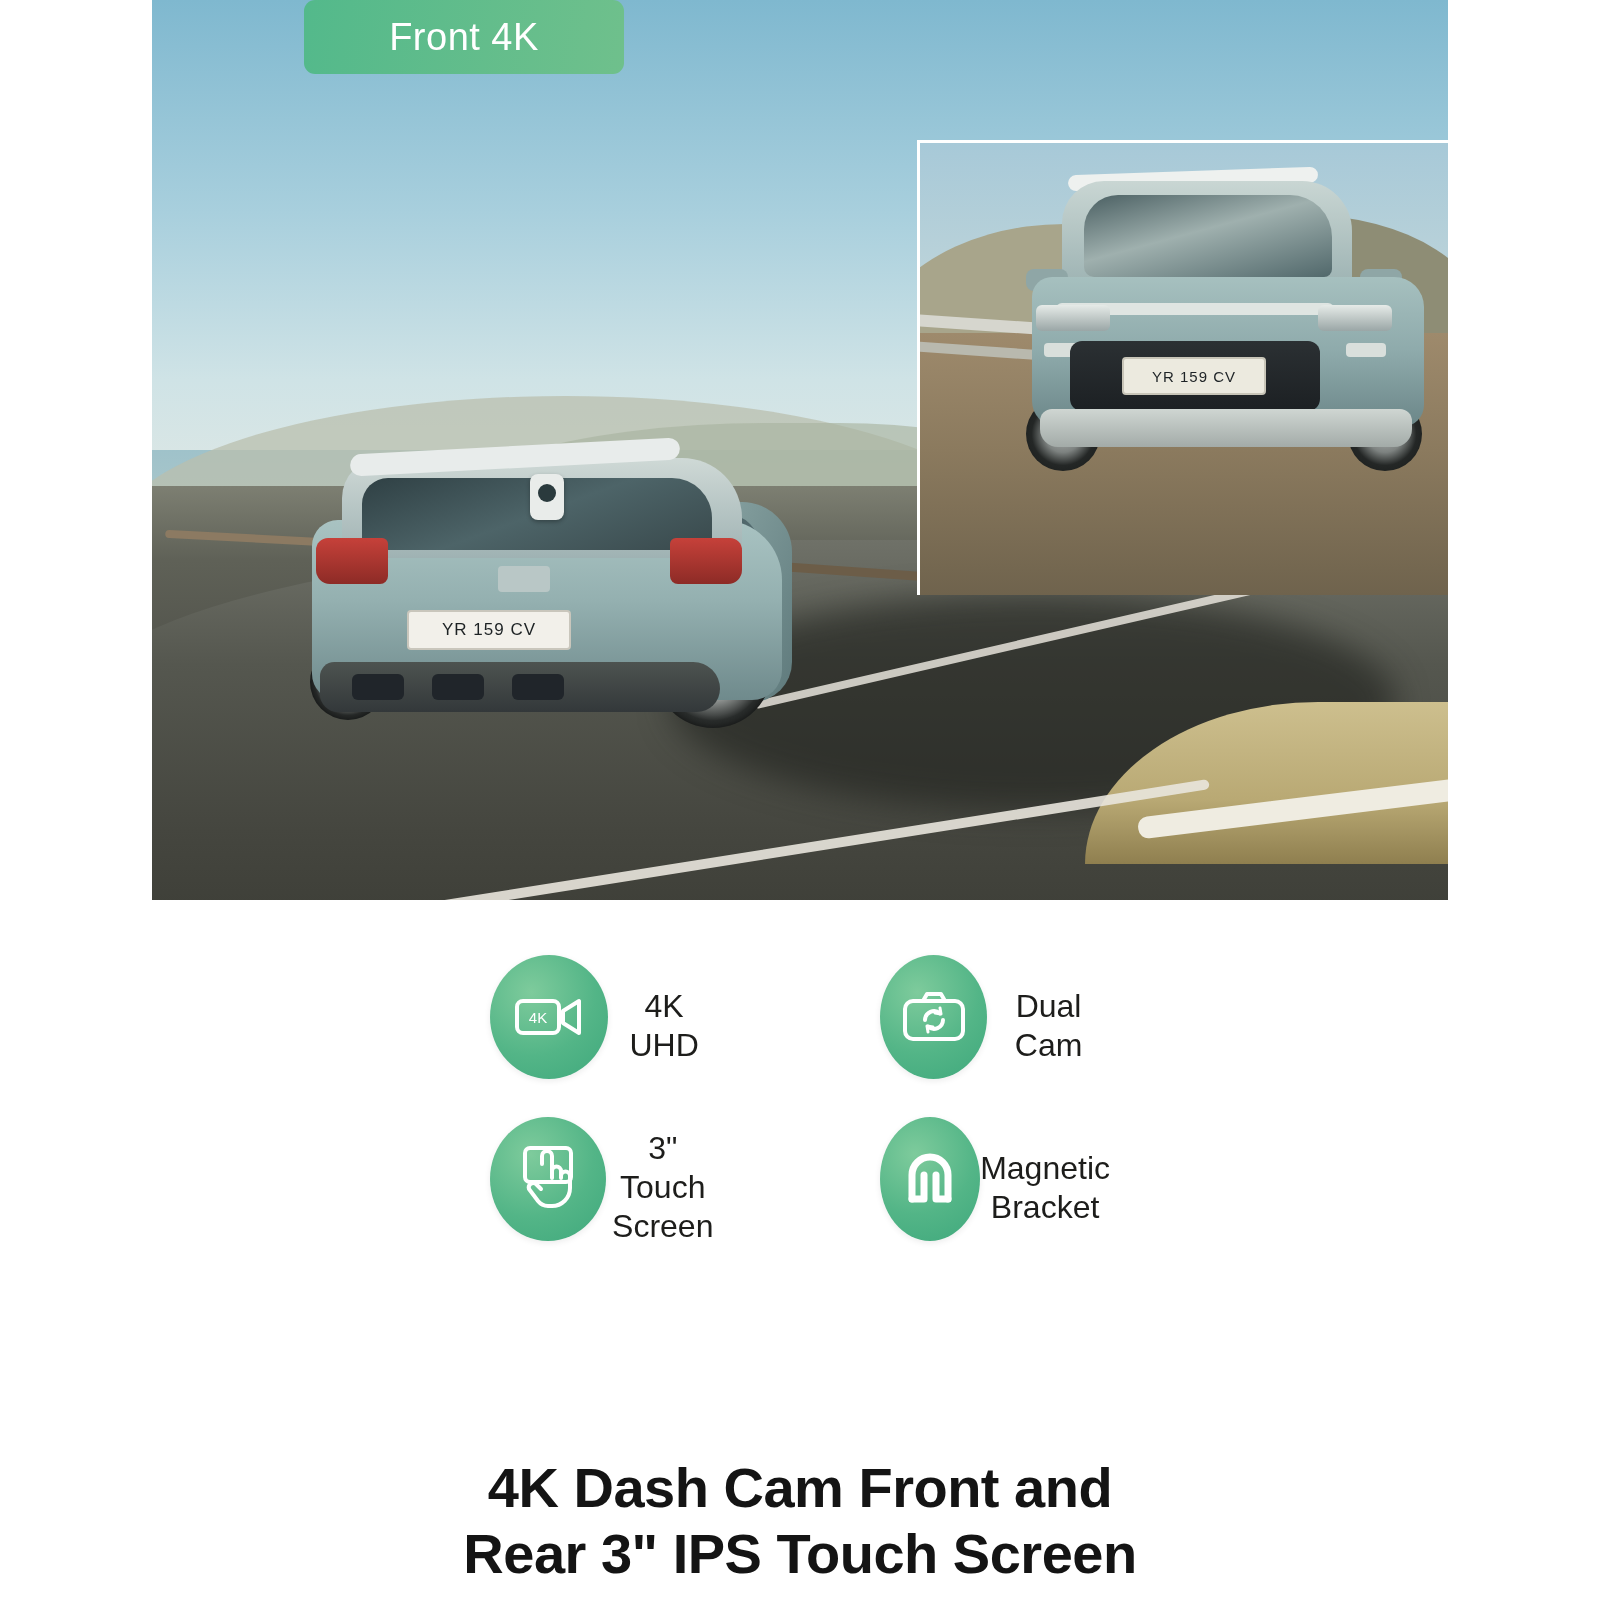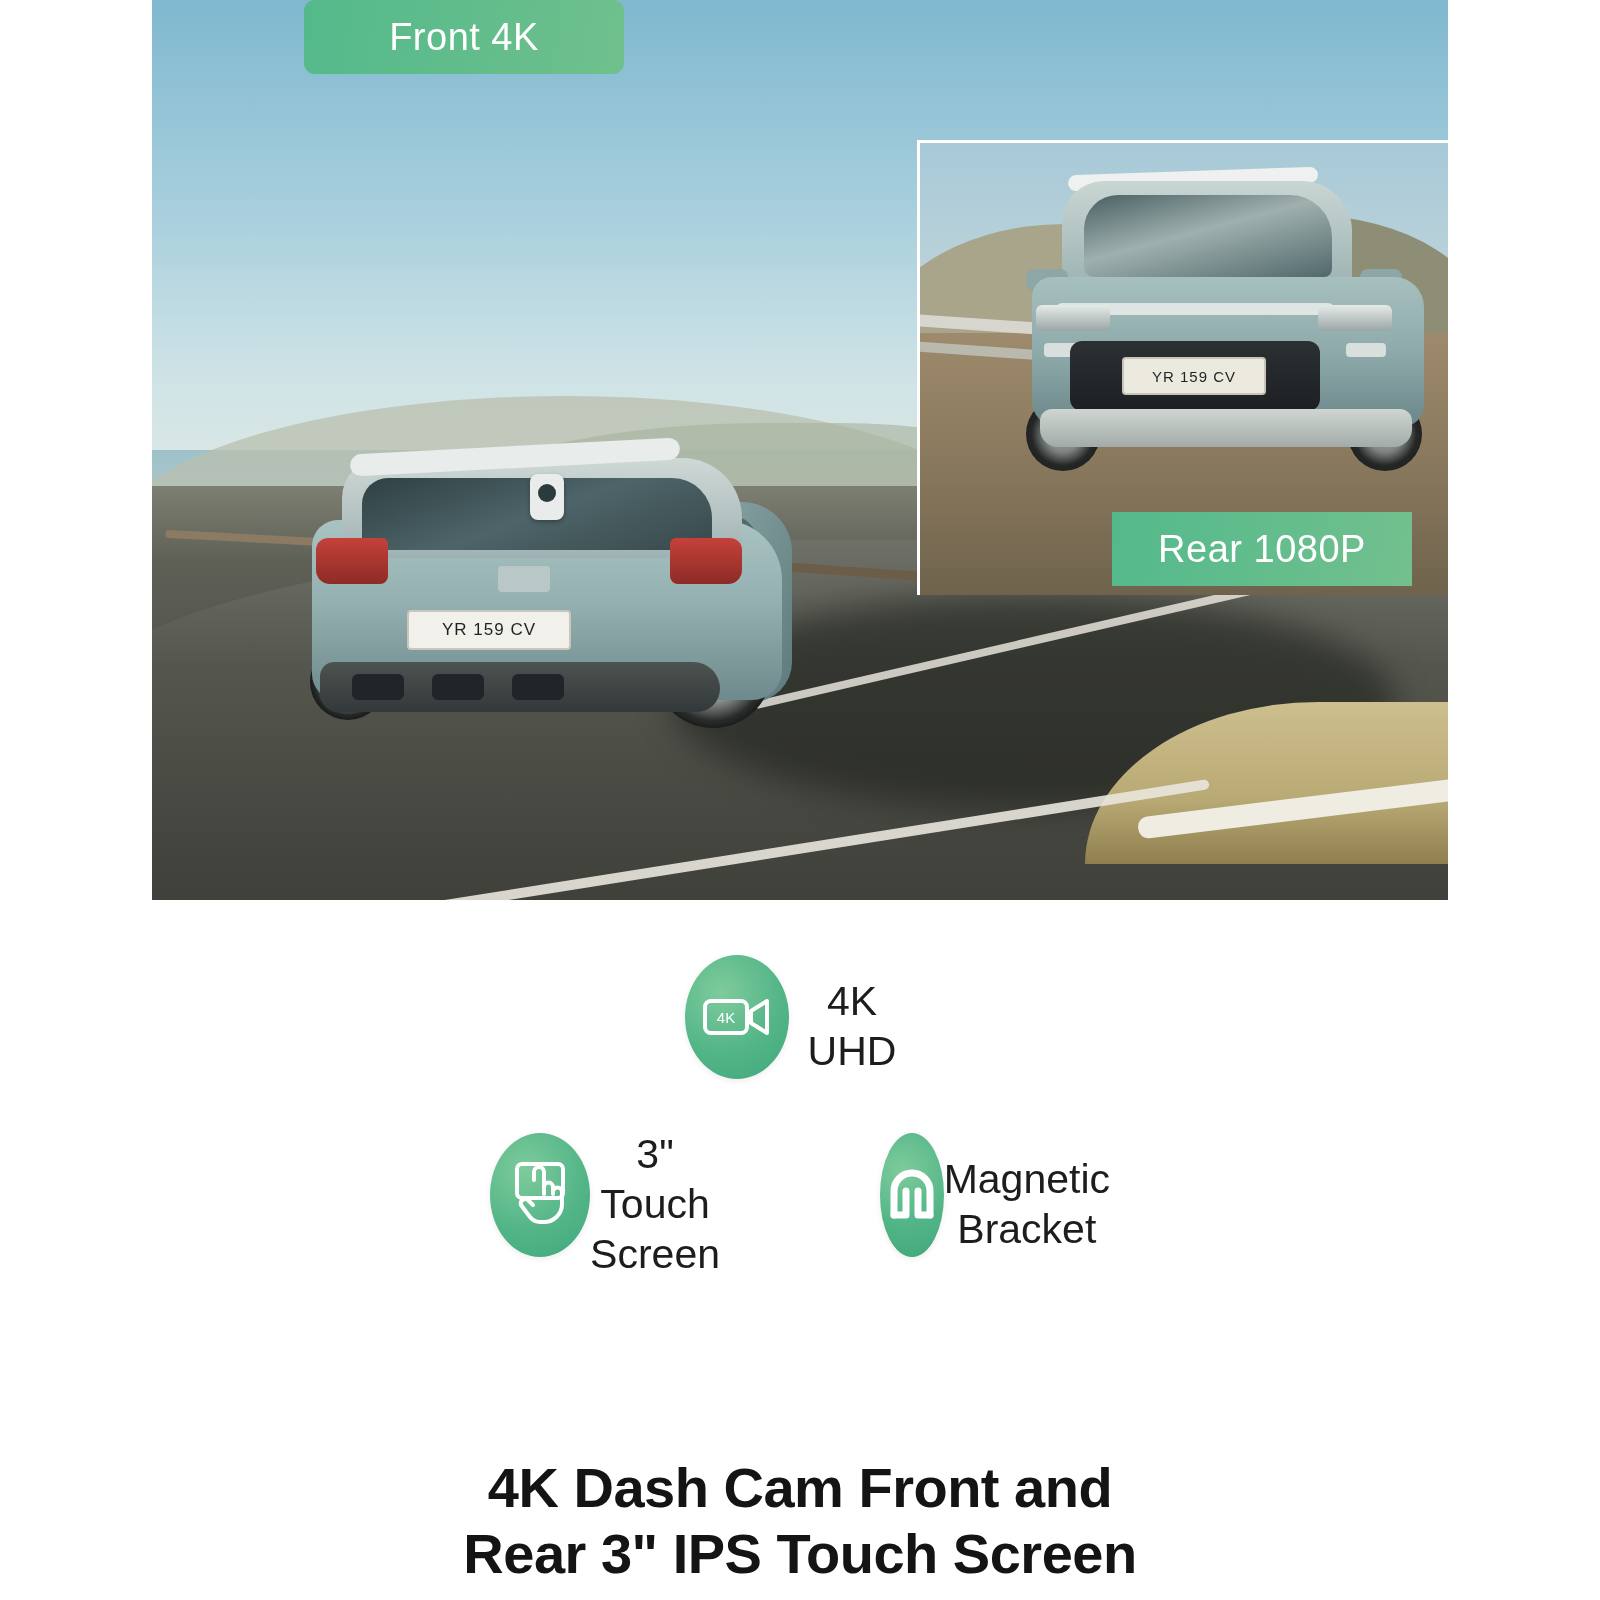"Rear 1080P" div.label { html: <div>Rear 1080P</div> -> none }
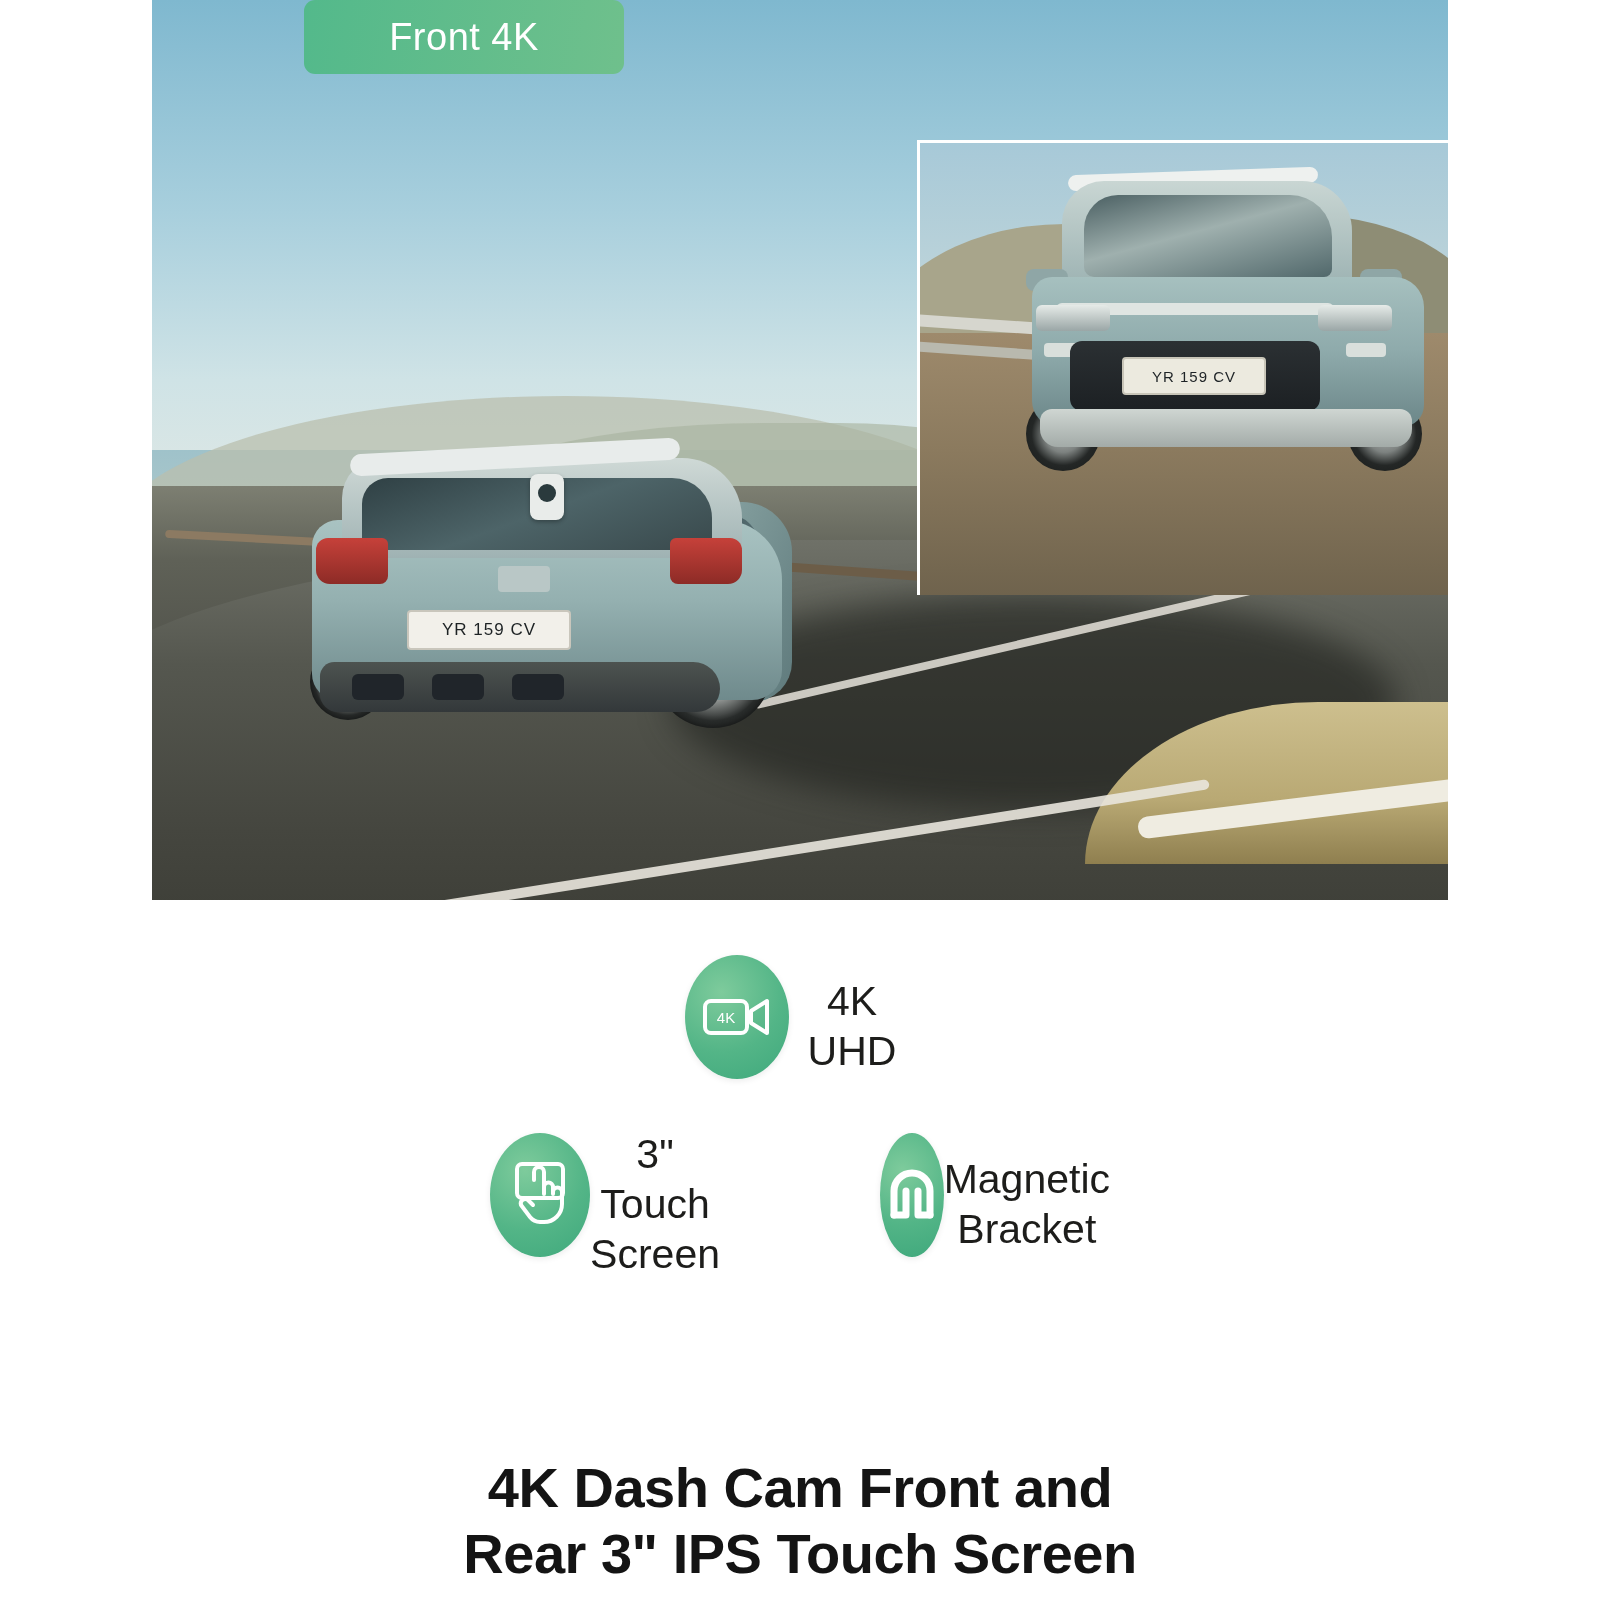"4K UHD" .feat-label { font-size: 41px -> 32px }
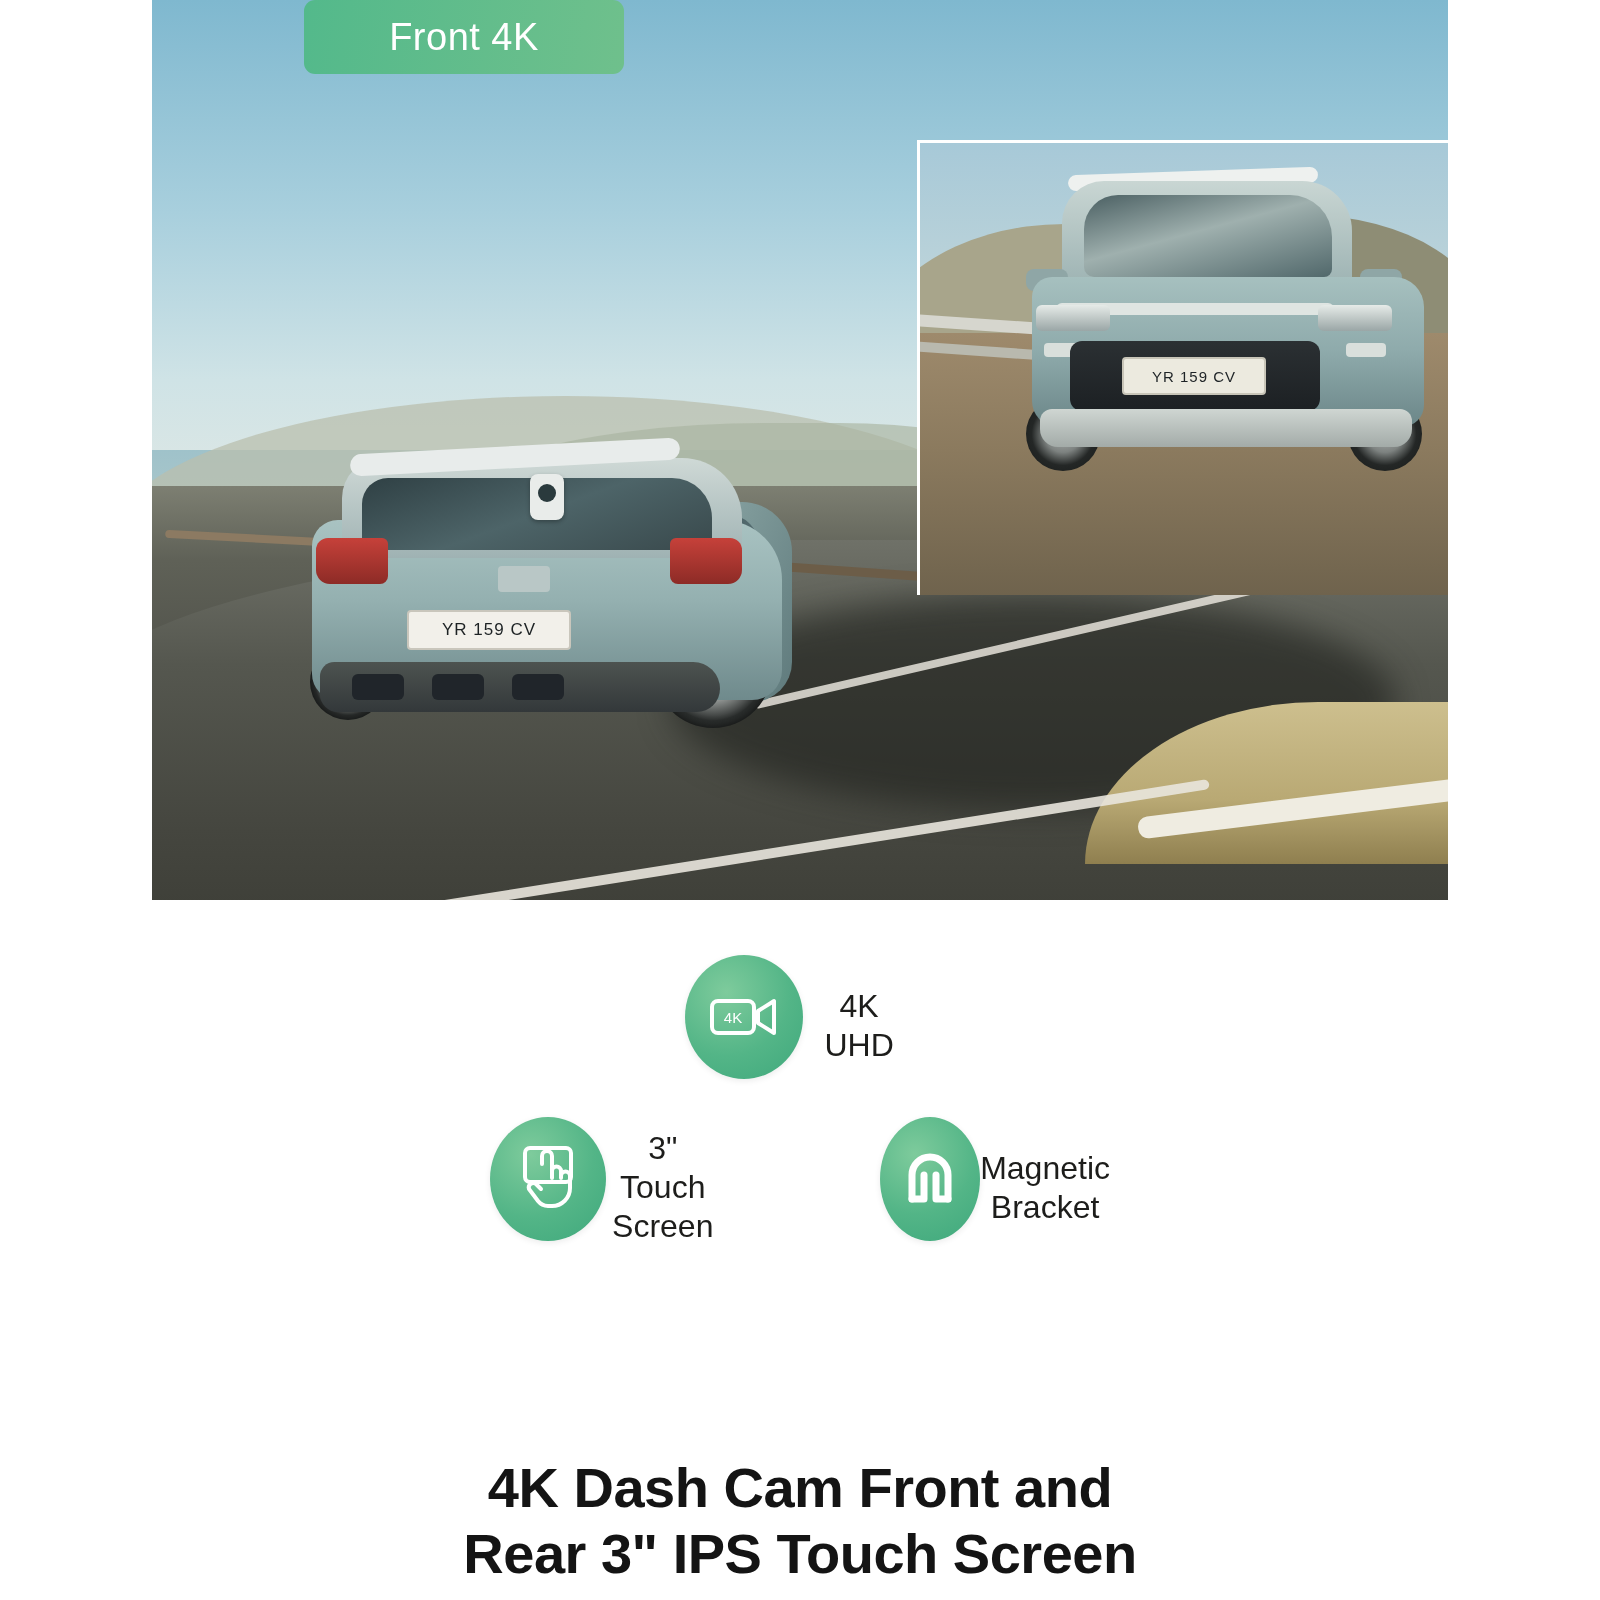"Dual Cam" div.feat { html: none -> <div> <div> <svg> <rect></rect> <path></path> <path></path> <path></path> <path></path> </svg> </div> <div>Dual Cam</div> </div> }
